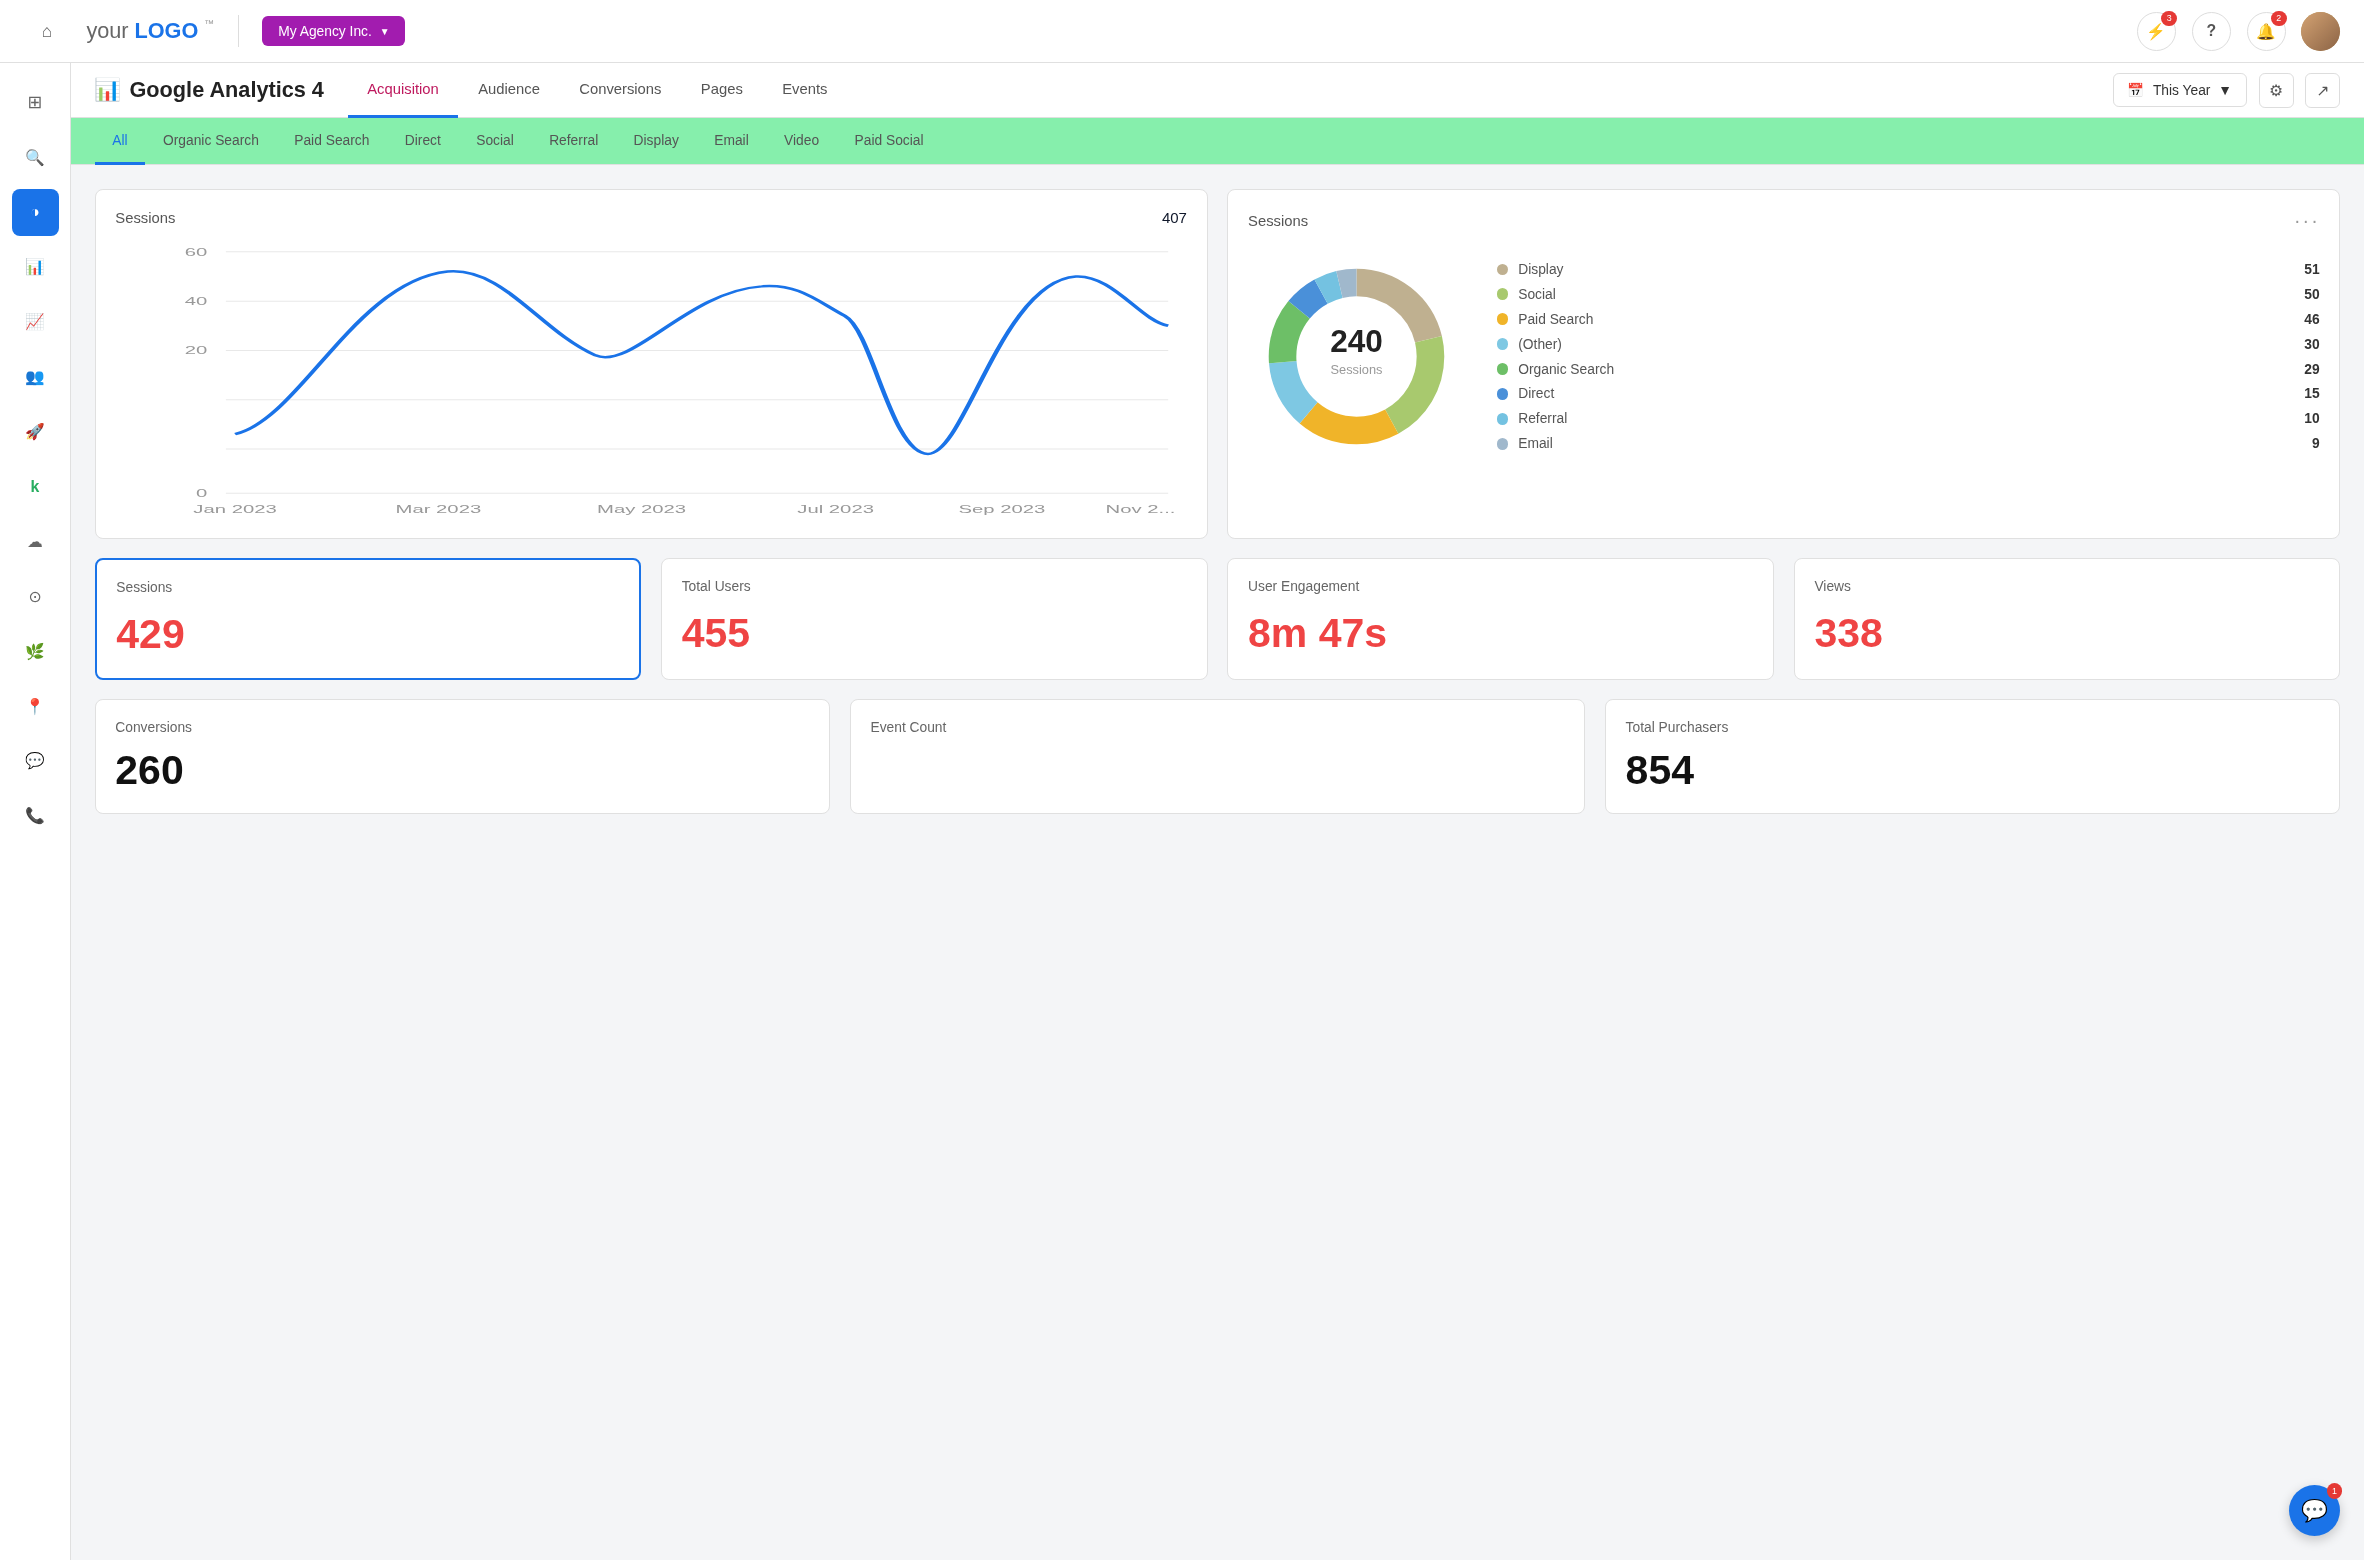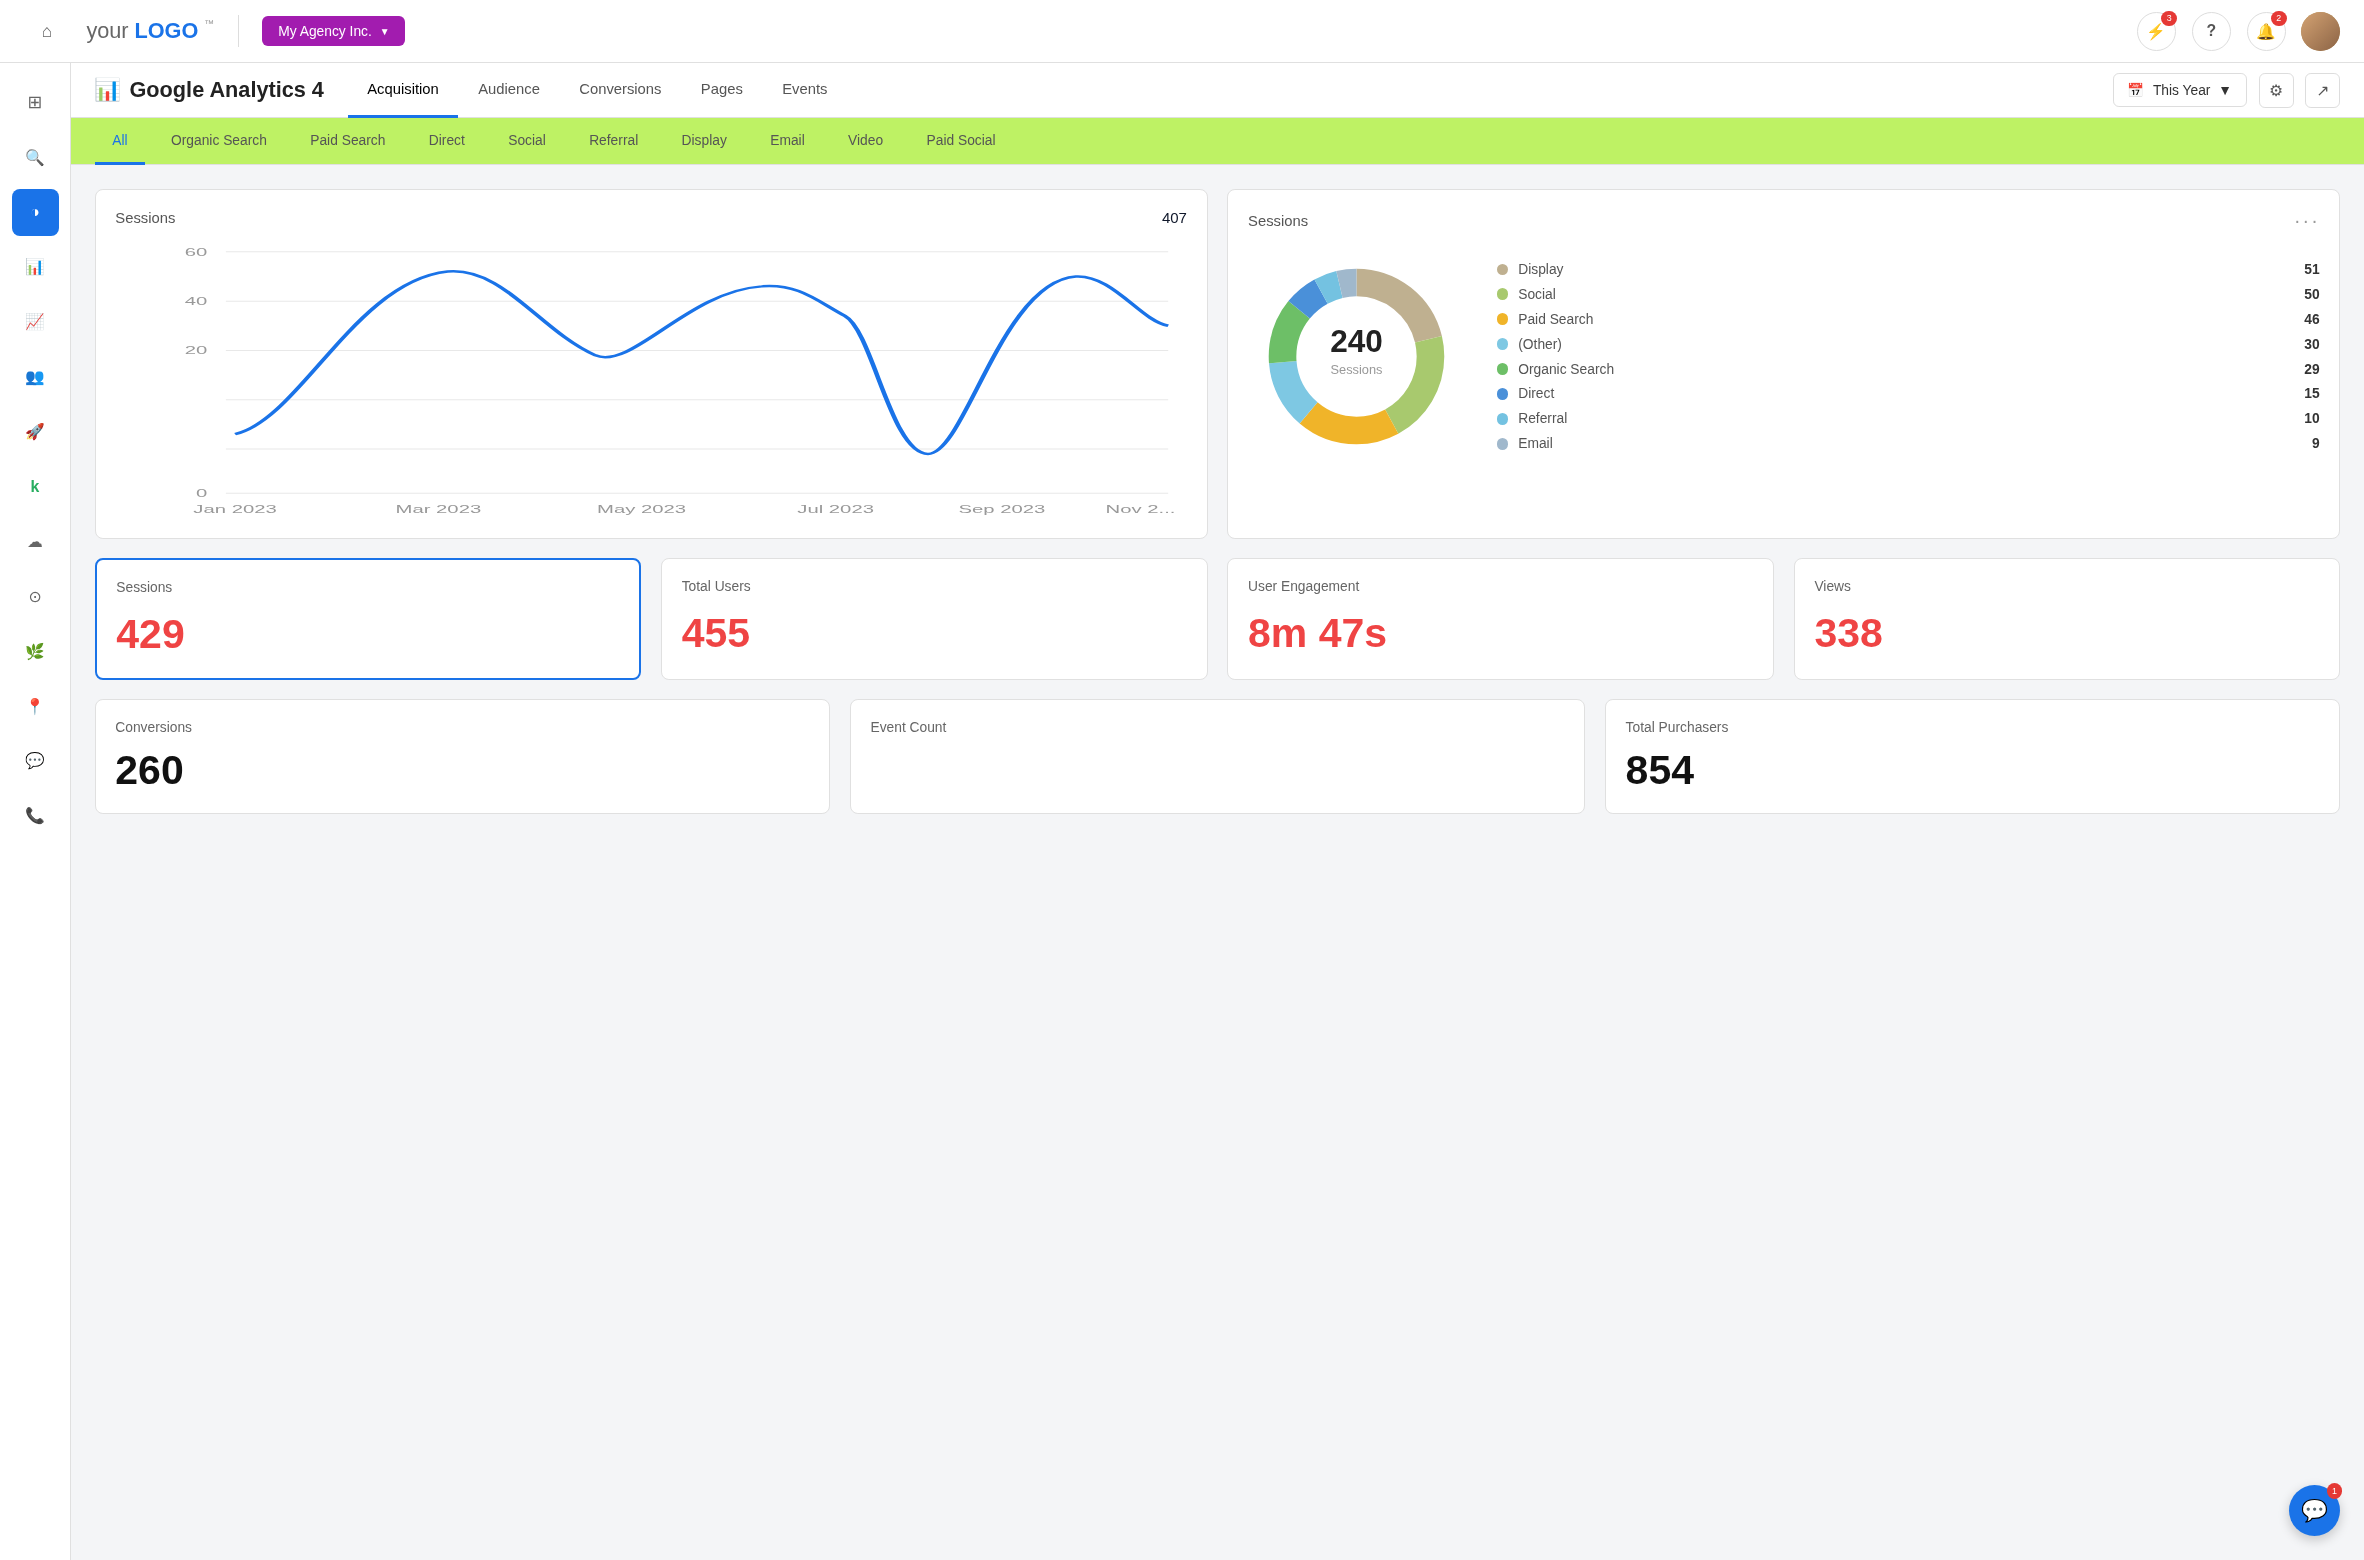"Acquisition" .sub-nav-tab.active { color: #000000 -> #be185d }
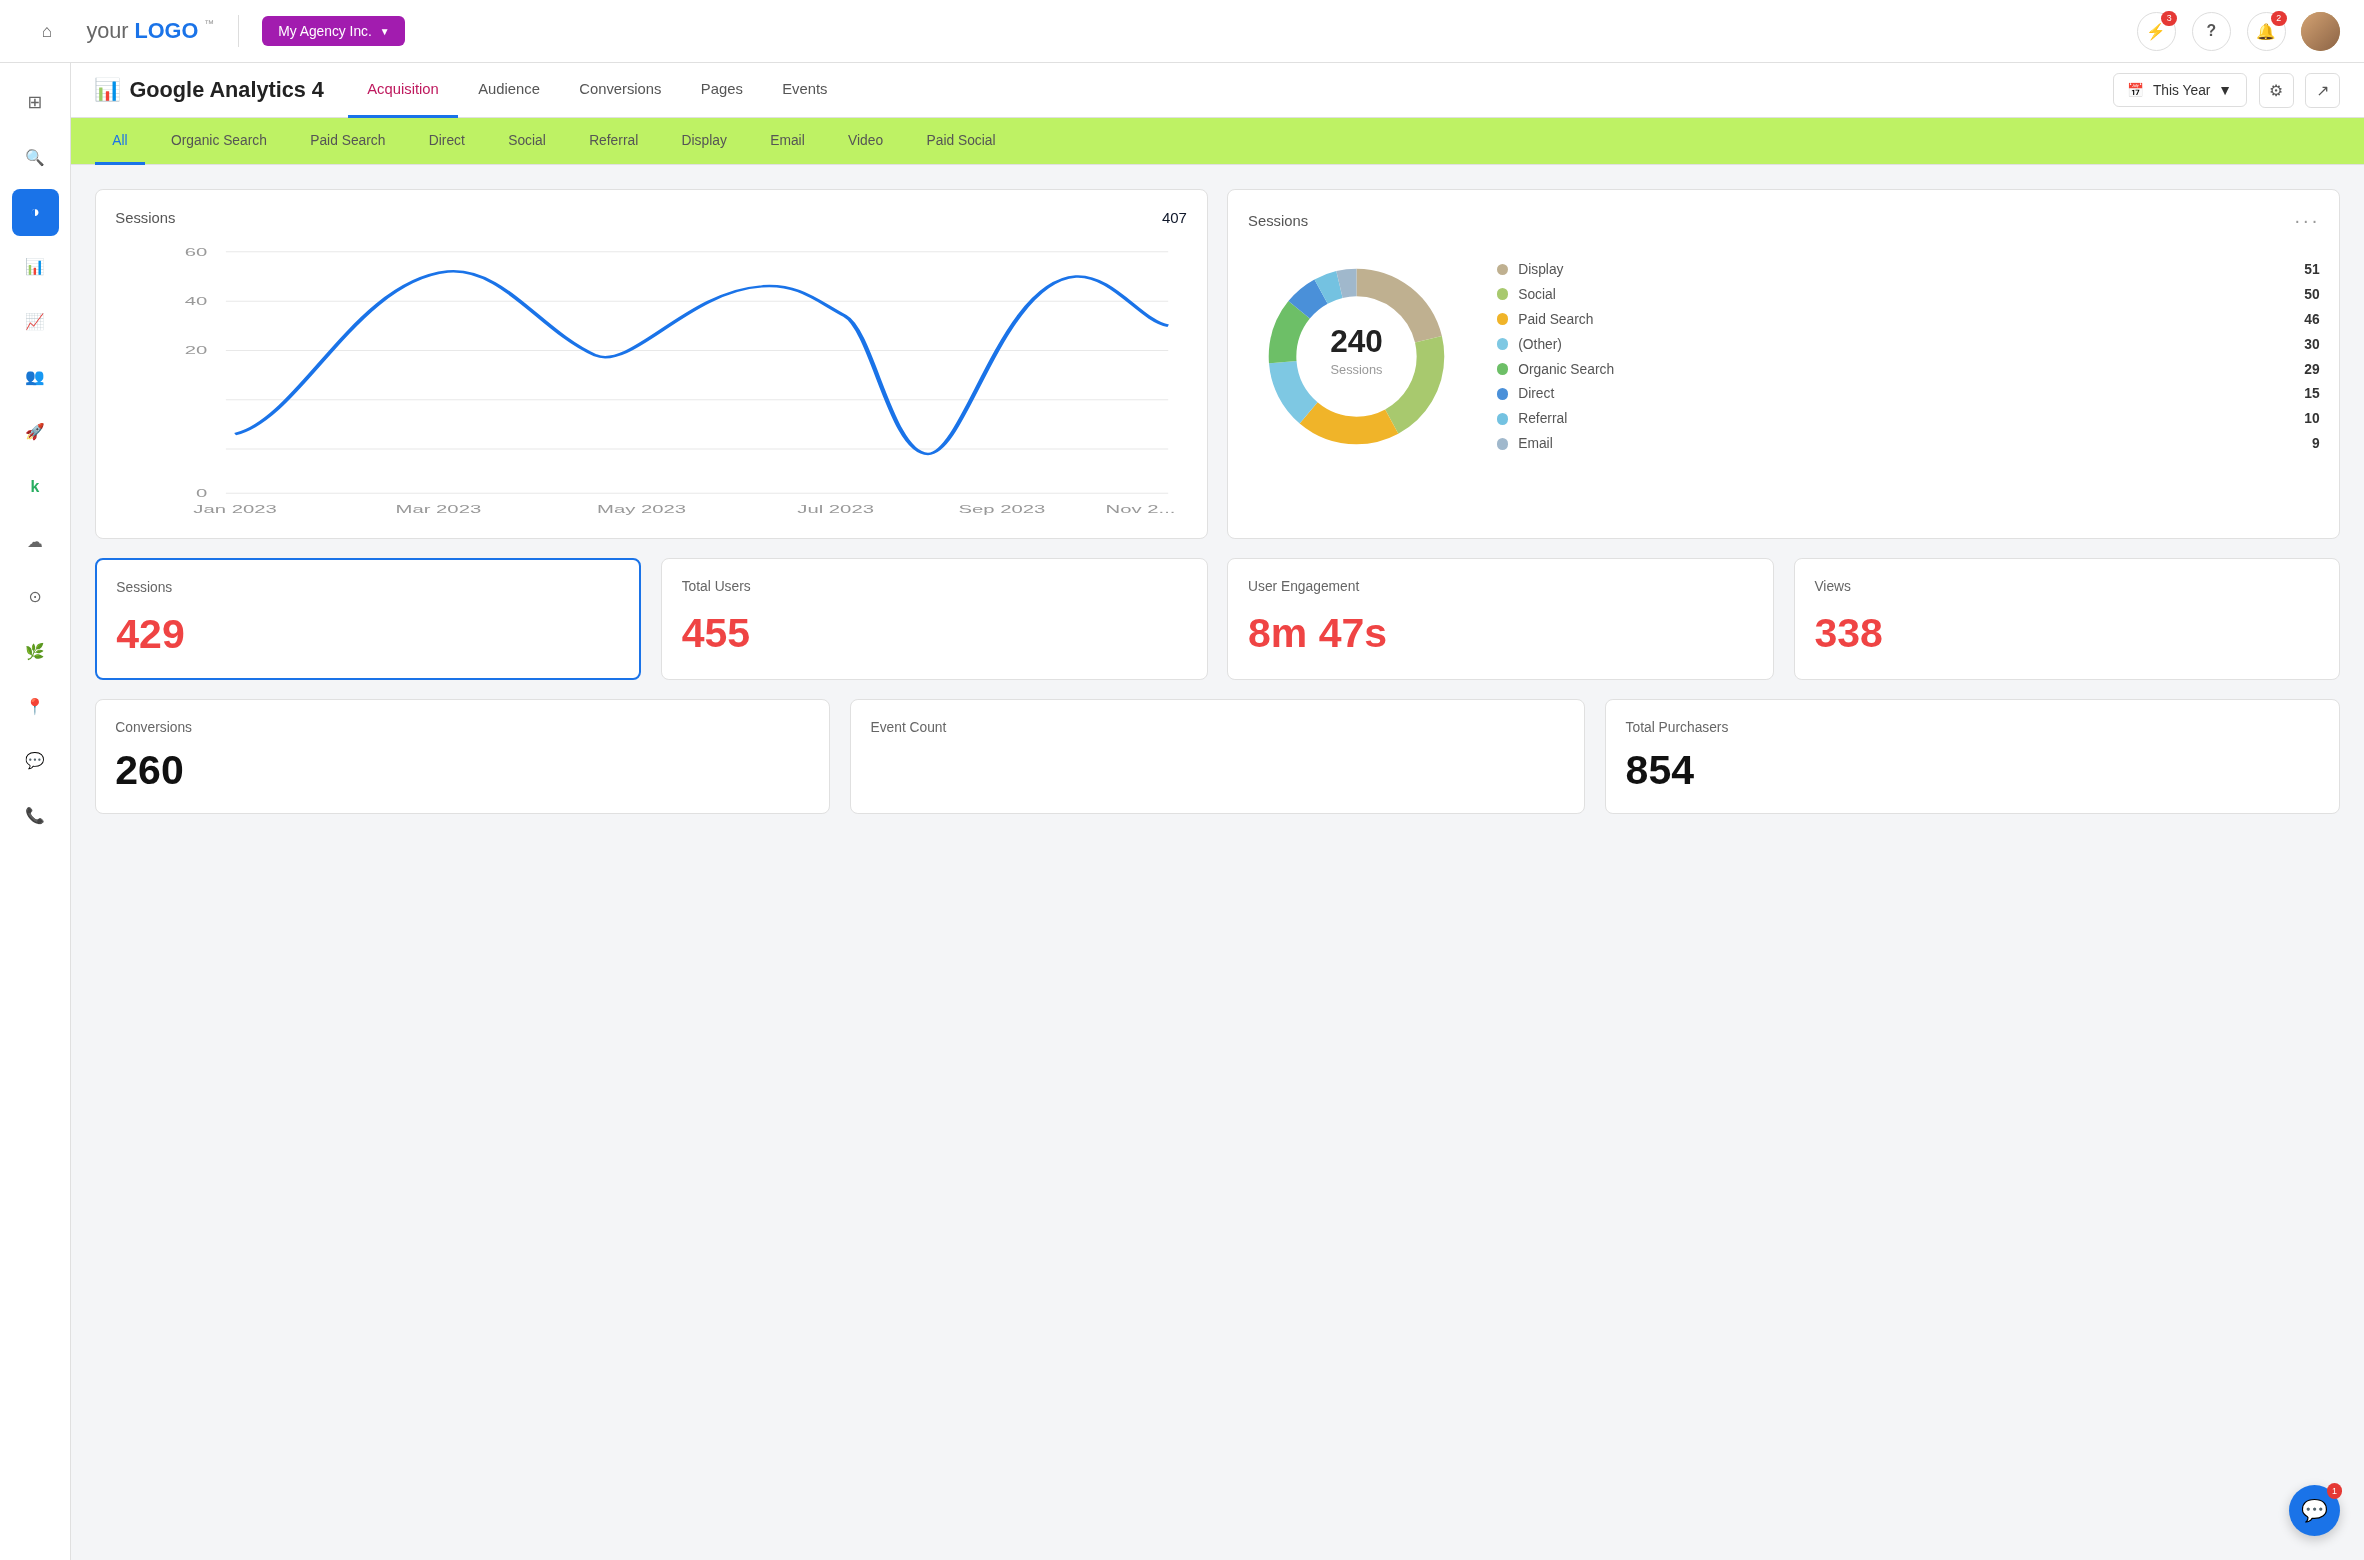"All" .channel-tabs { background: #bef264 -> #86efac; gap: 8px -> 0 }
